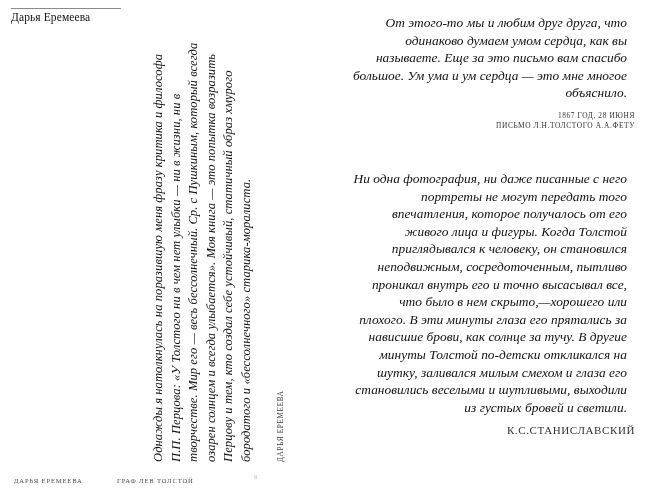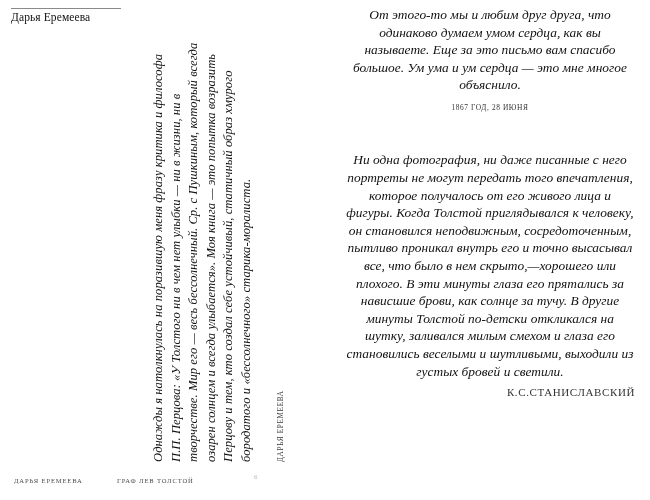"От этого-то мы и любим" .quote-text { margin: 0 -> 8px; text-align: center -> right }
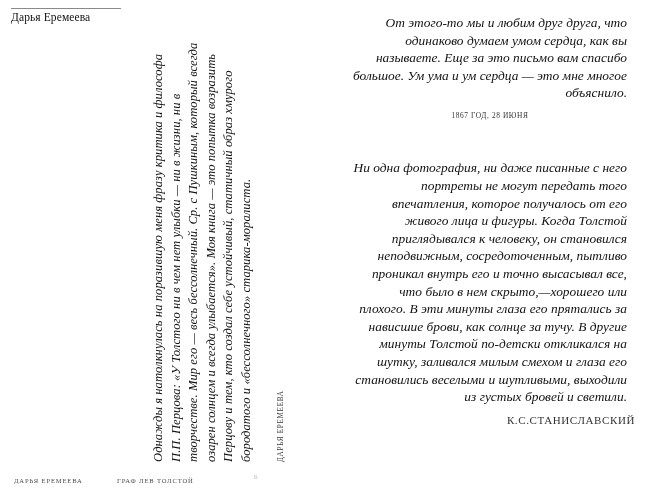"1867 ГОД, 28 ИЮНЯ" .attrib-line { text-align: center -> none }
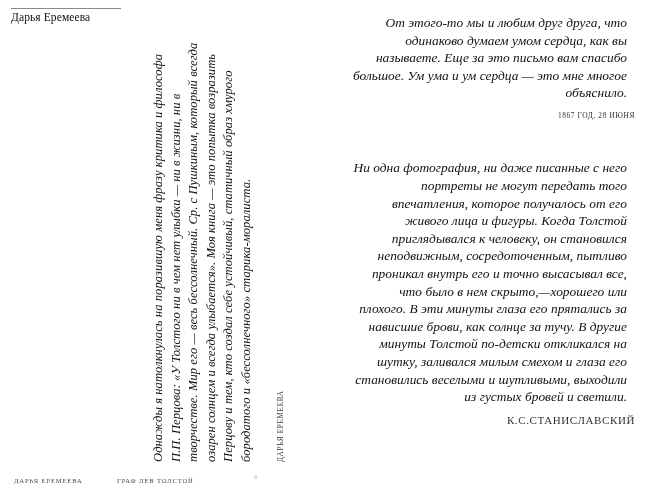"ПИСЬМО Л.Н.ТОЛСТОГО А.А.ФЕТУ" span.attrib-line { html: none -> <span>письмо Л.Н.Толстого А.А.Фету</span> }
